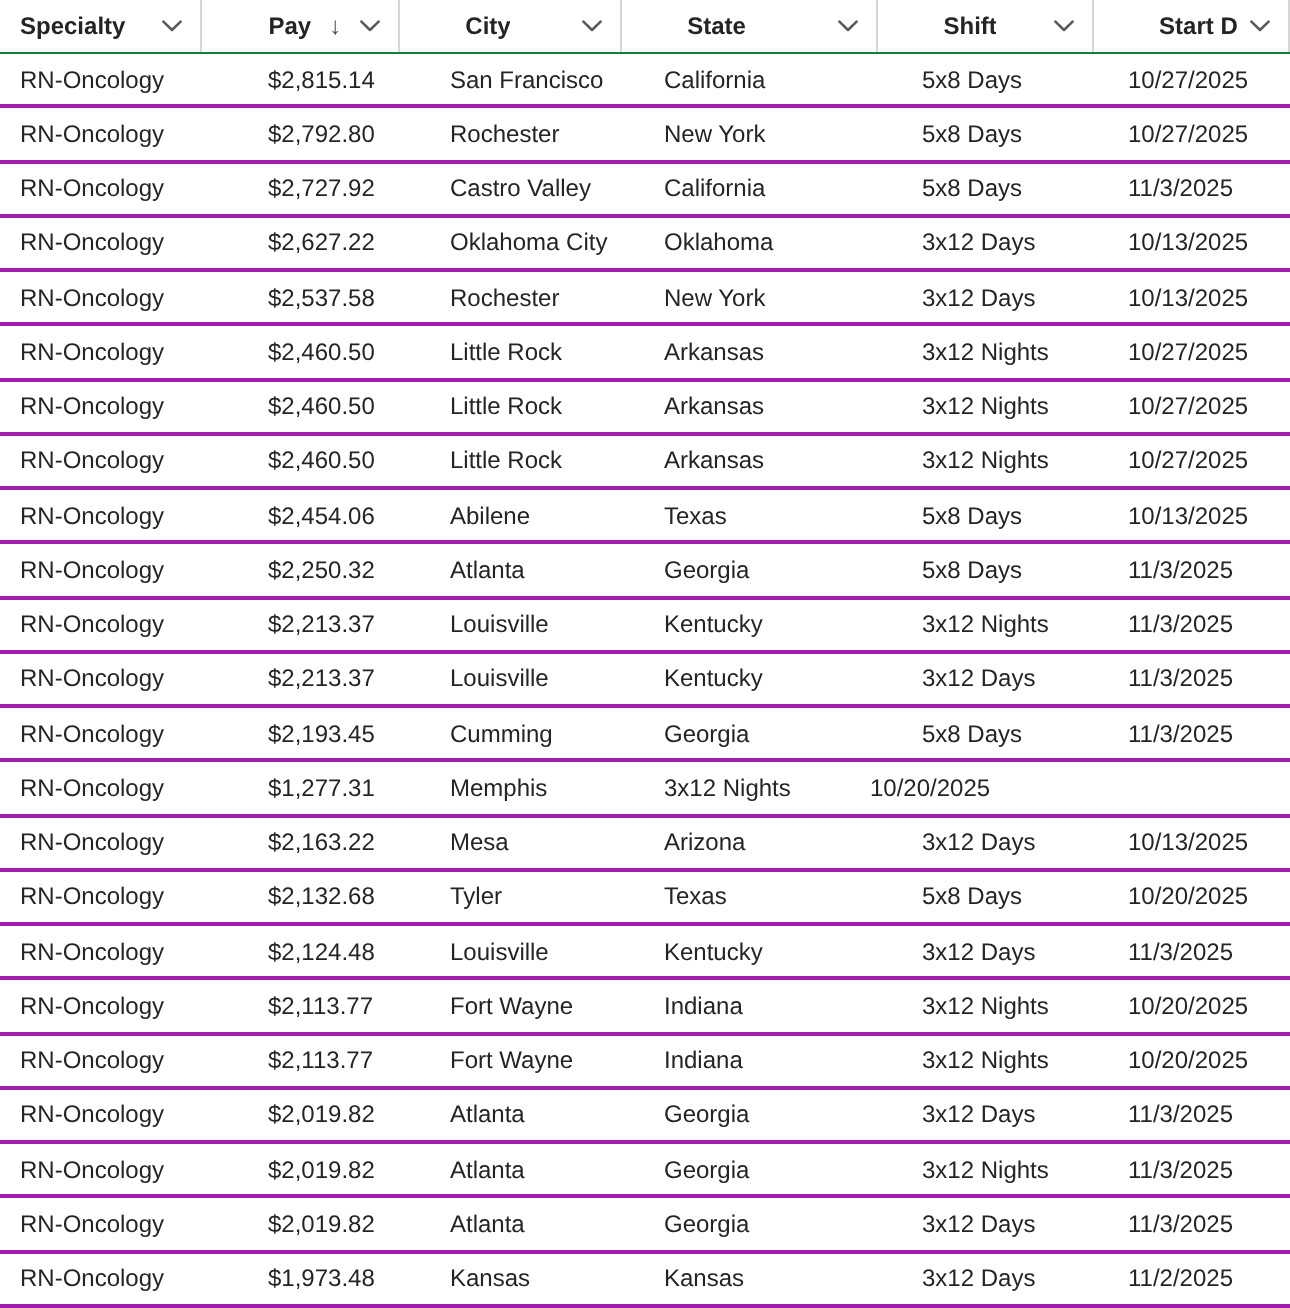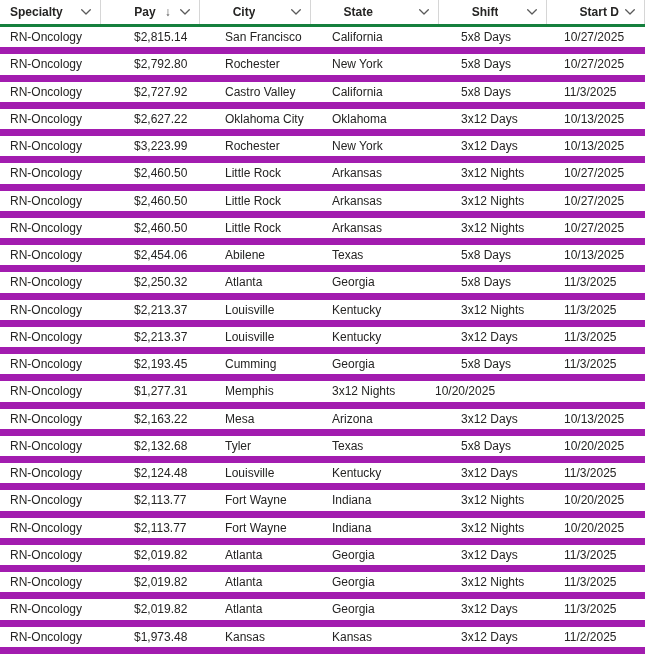"Specialty" .header-row { border-bottom: 3px solid #15803d -> 1px solid #15803d }
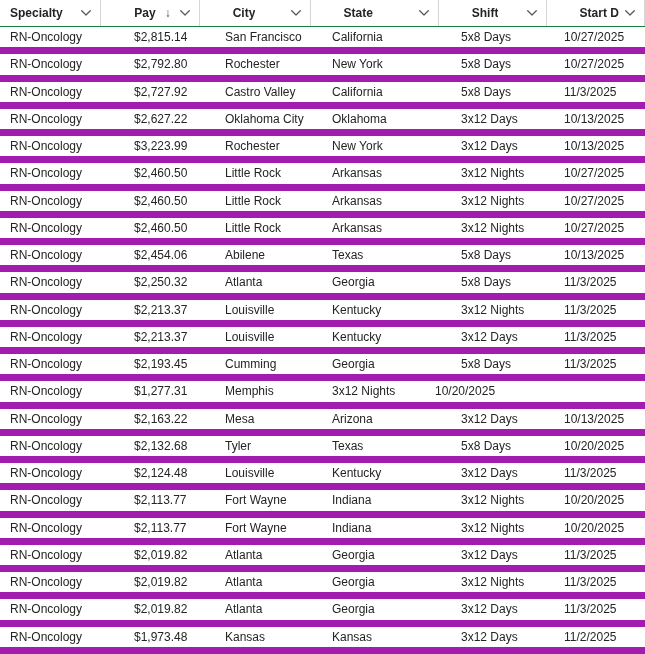"RN-Oncology" .tr { border-bottom: 7px solid #a21caf -> 2px solid #a21caf }
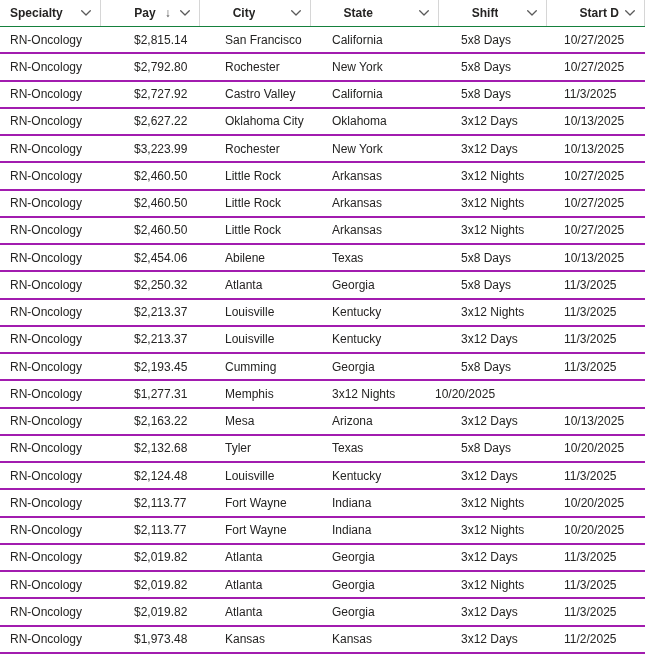"$3,223.99" span.cell { text: $3,223.99 -> $2,537.58 }
